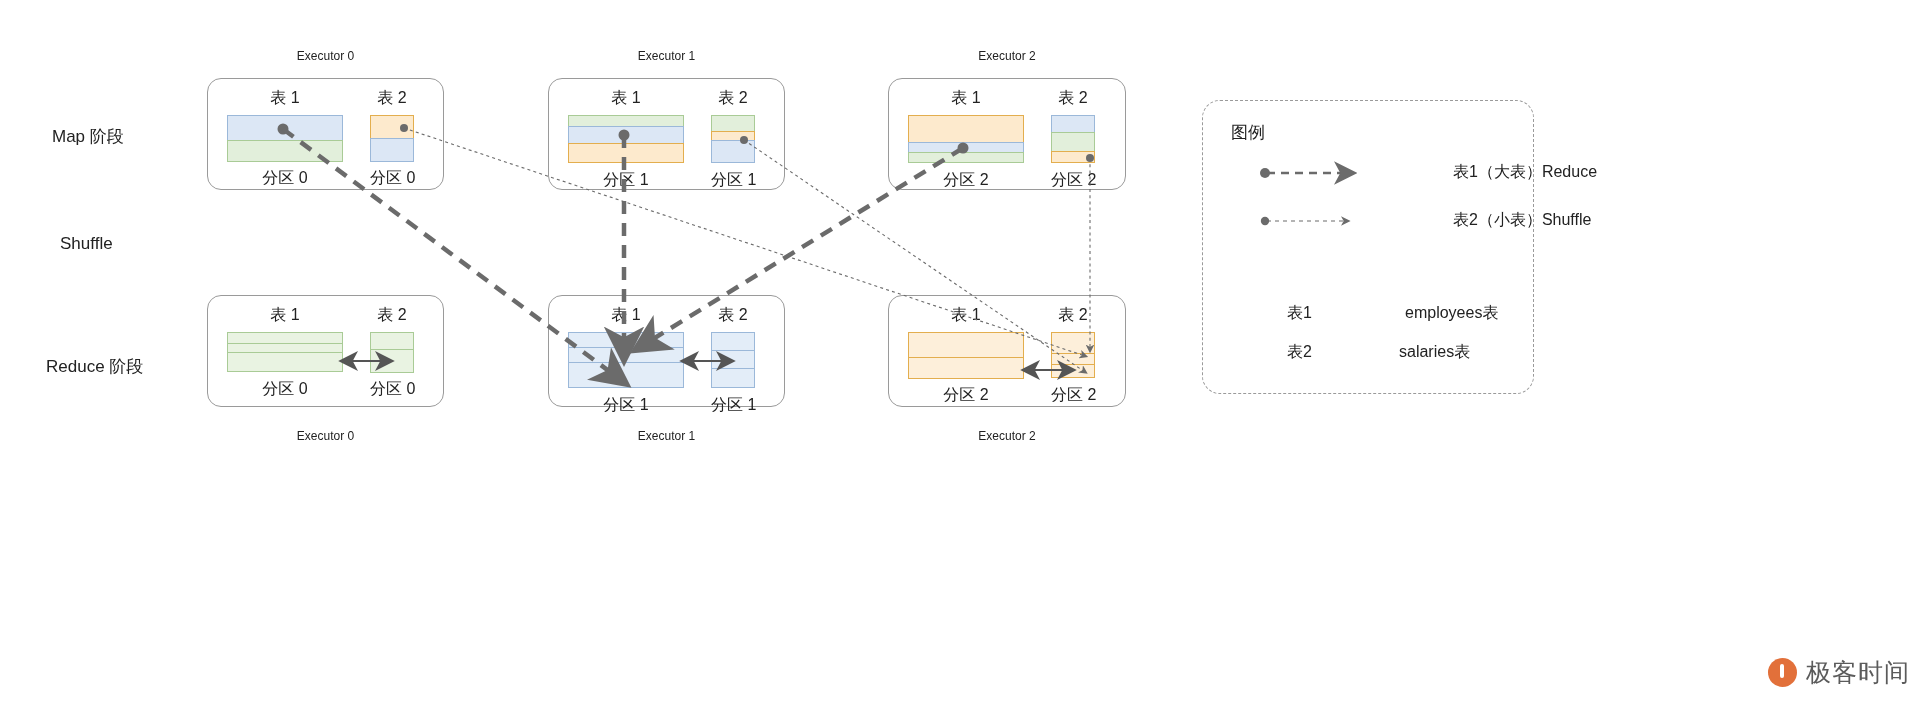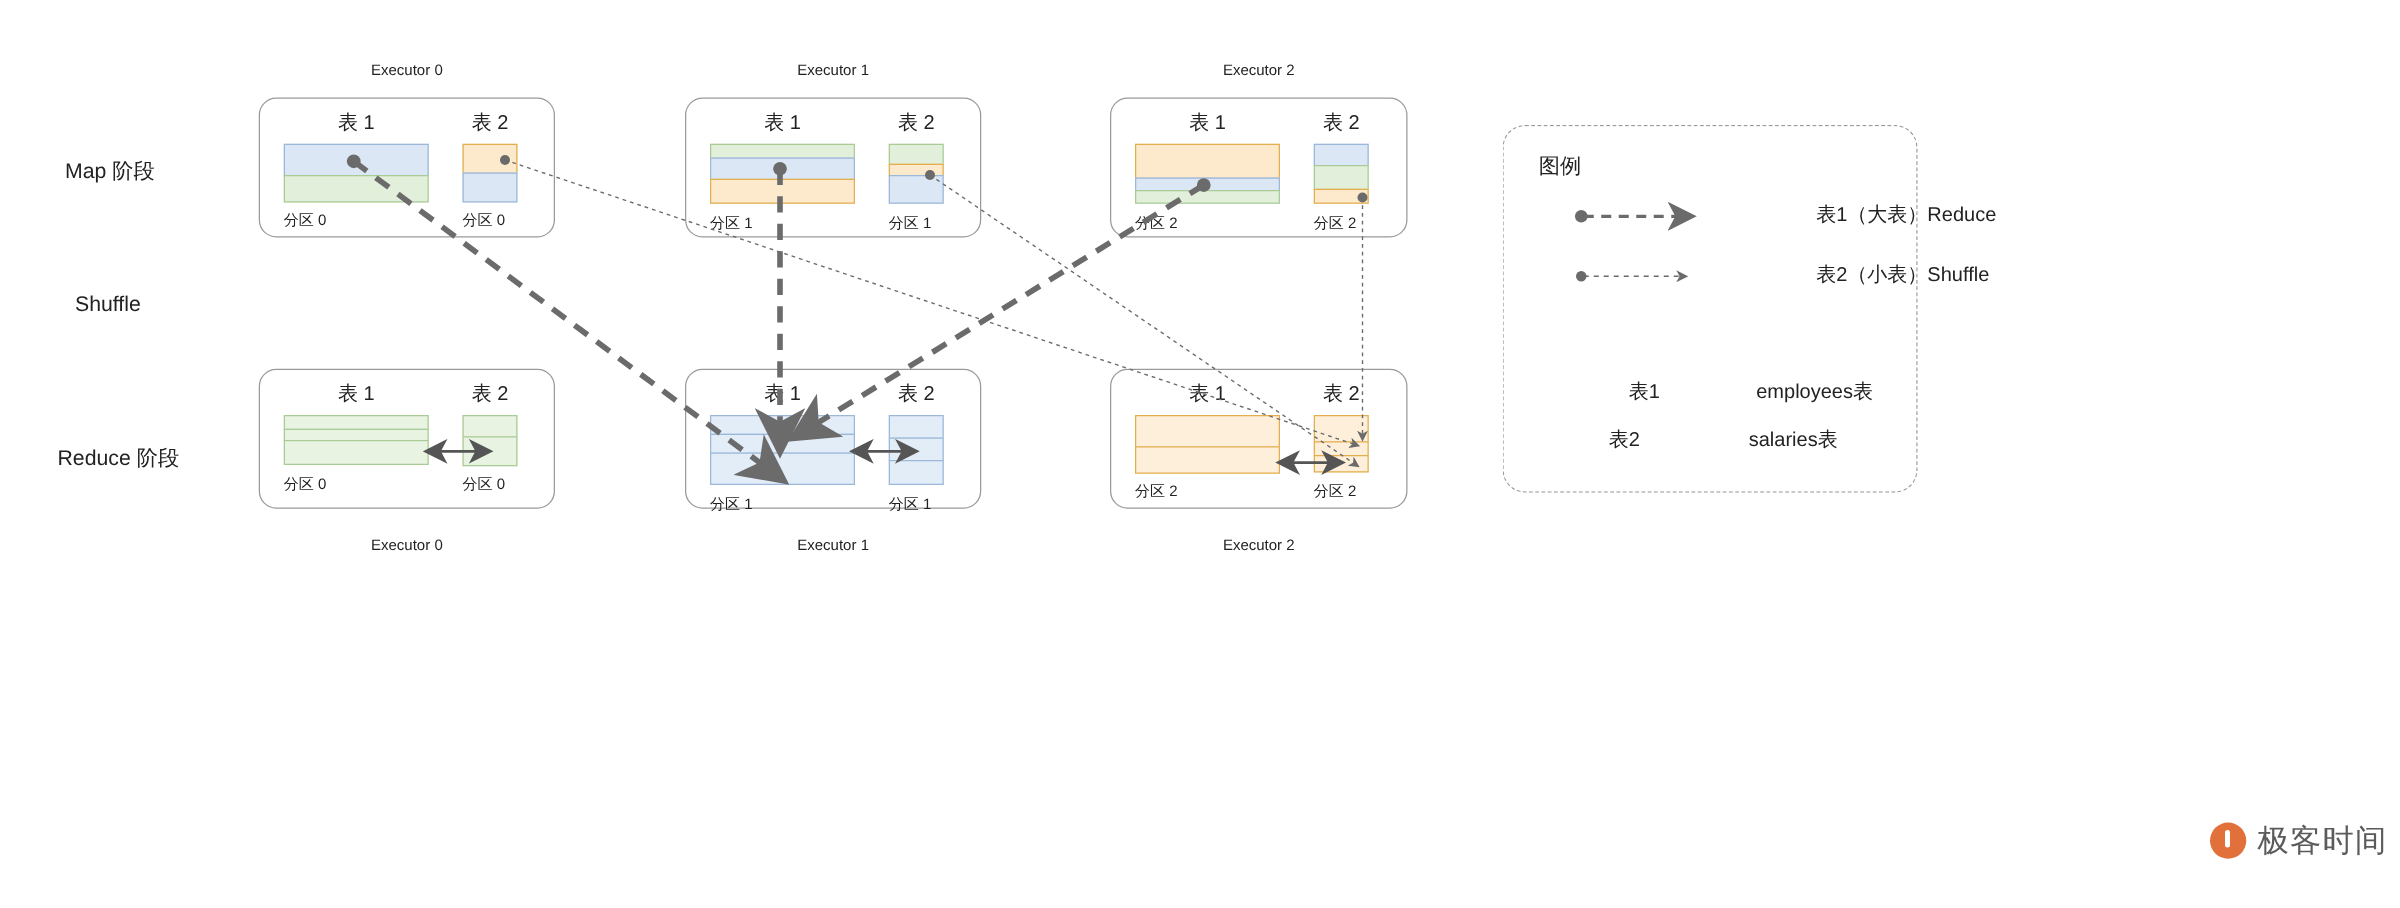"分区 0" .part-label { font-size: 12px -> 16px; text-align: none -> center }
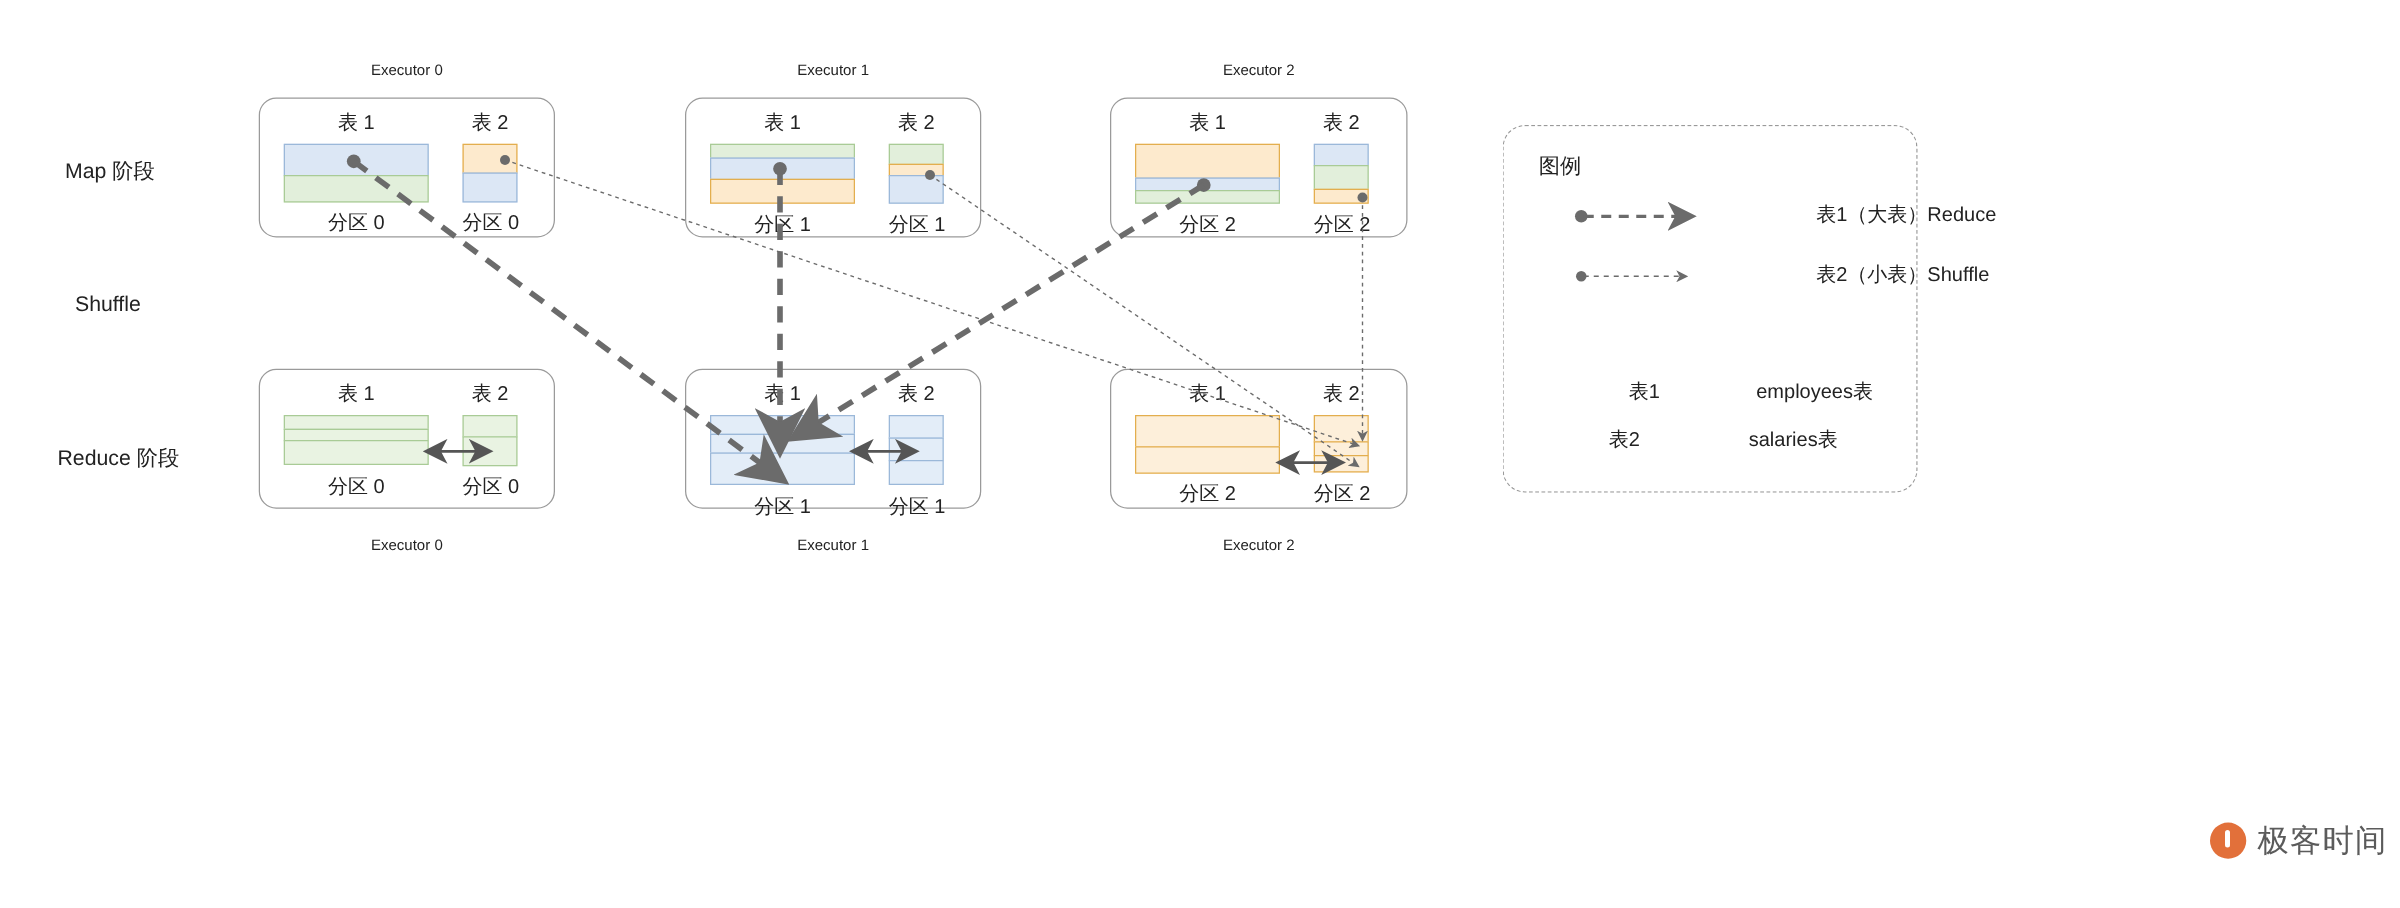"表1" div.legend-pair-left { margin-left: 16px -> none }
